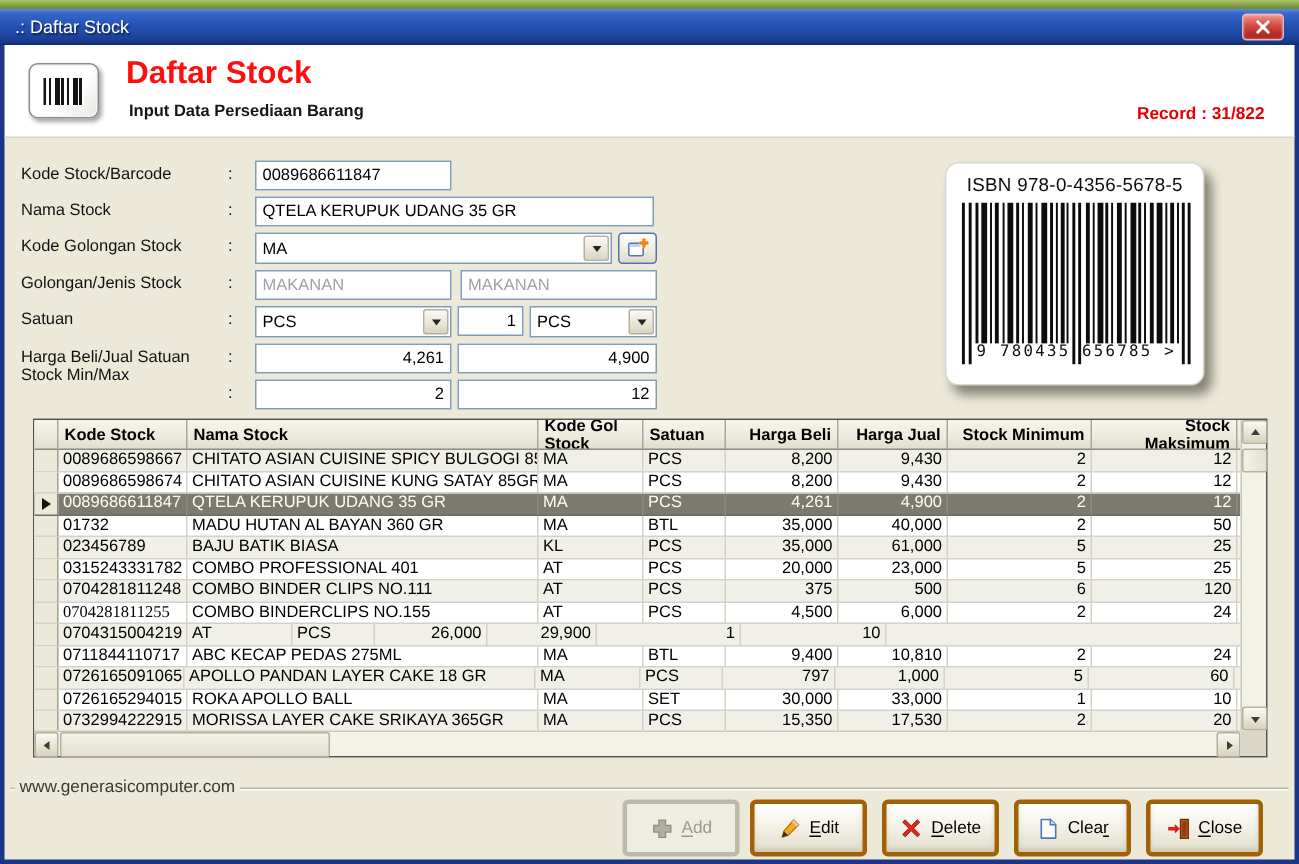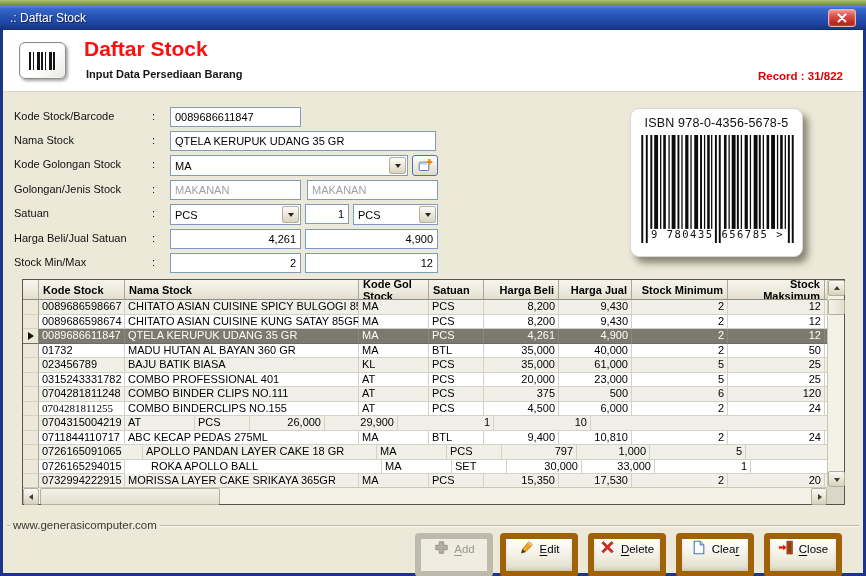"Stock Min/Max" span.flabel { top: 164px -> 152px }
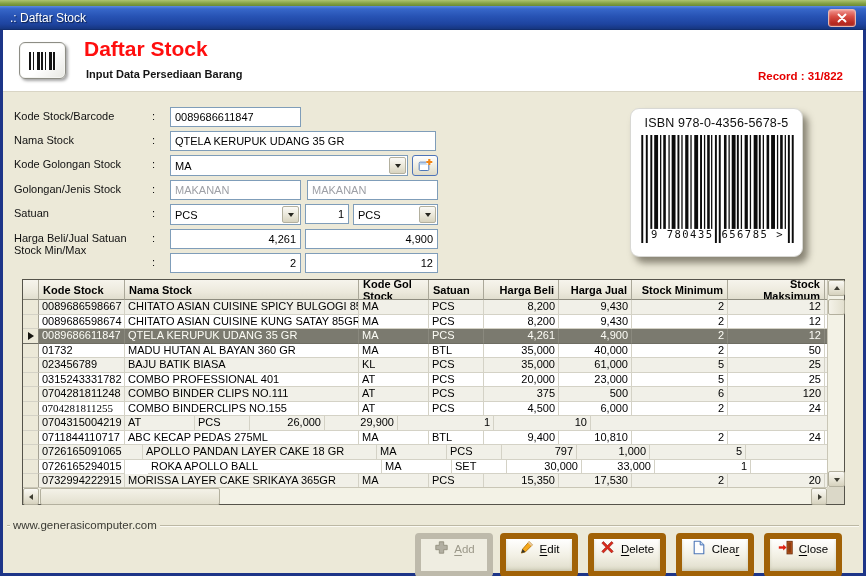"0726165091065" div.cell { width: 104px -> 84px }
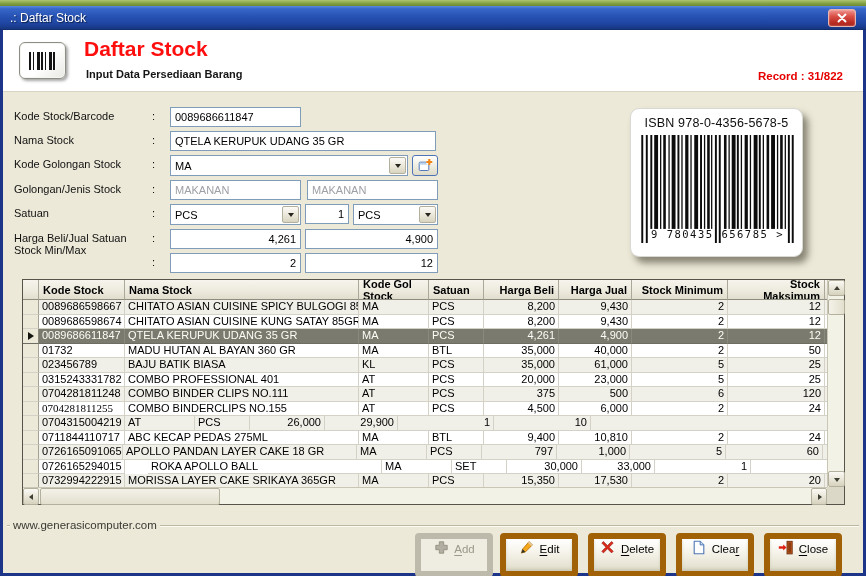"ROKA APOLLO BALL" div.cell { margin-left: 23px -> none }
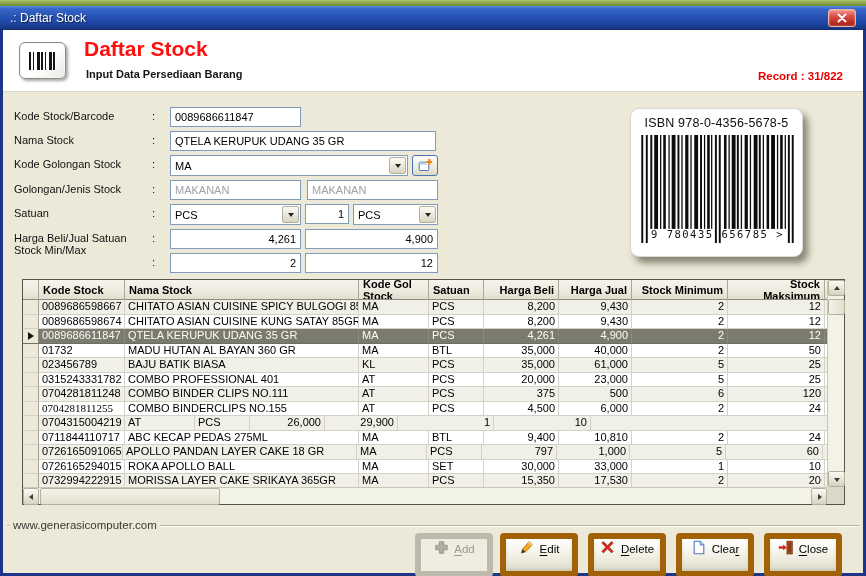"Add" .btn { align-items: flex-end -> center; border: 6px solid #a16207 -> 3px solid #a16207 }
